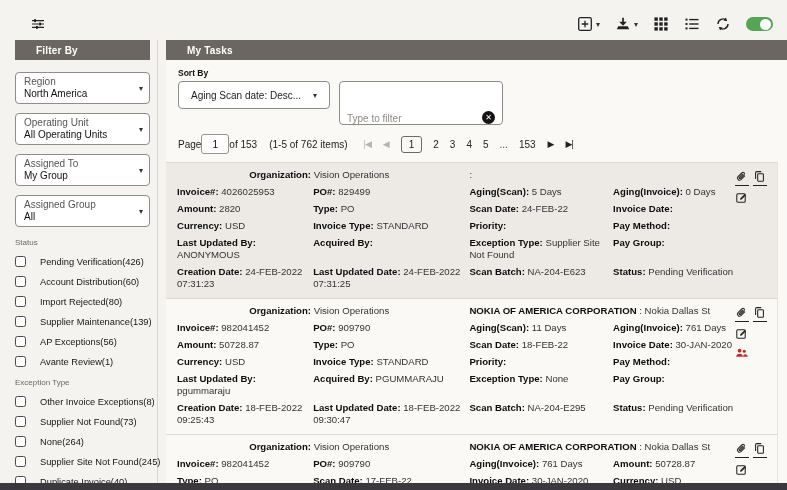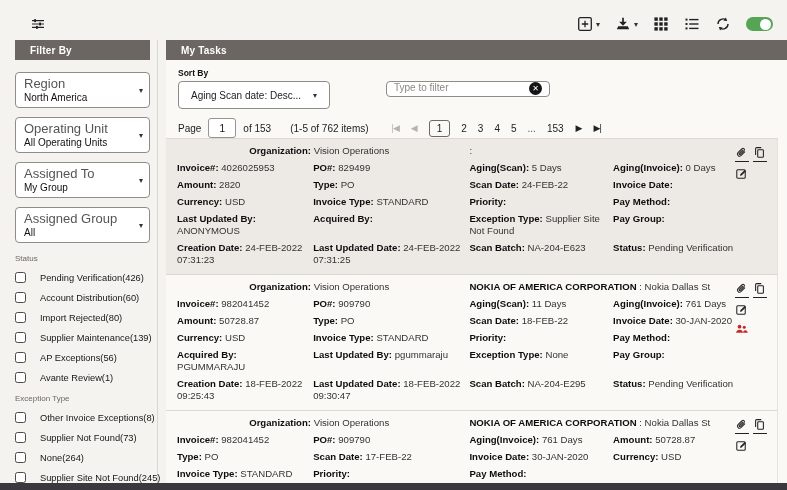"Filter By" .panel-header { padding: 5px 15px 4px -> 5px 21px 4px }
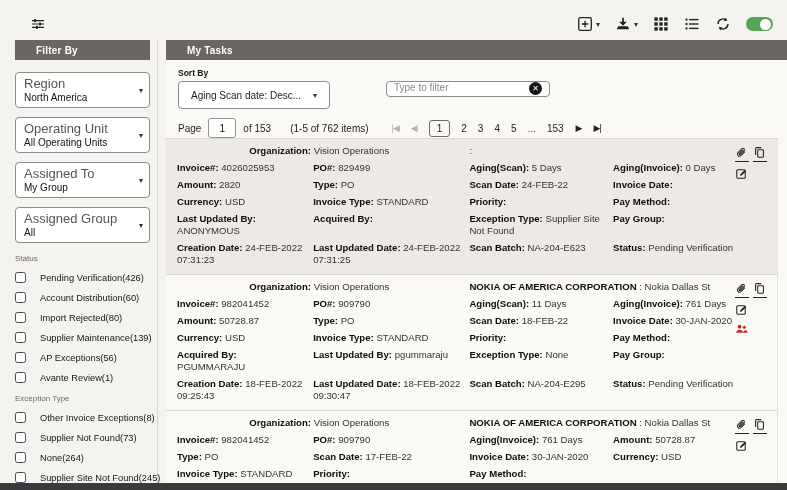"Region" .dd-label { font-size: 13px -> 10px }
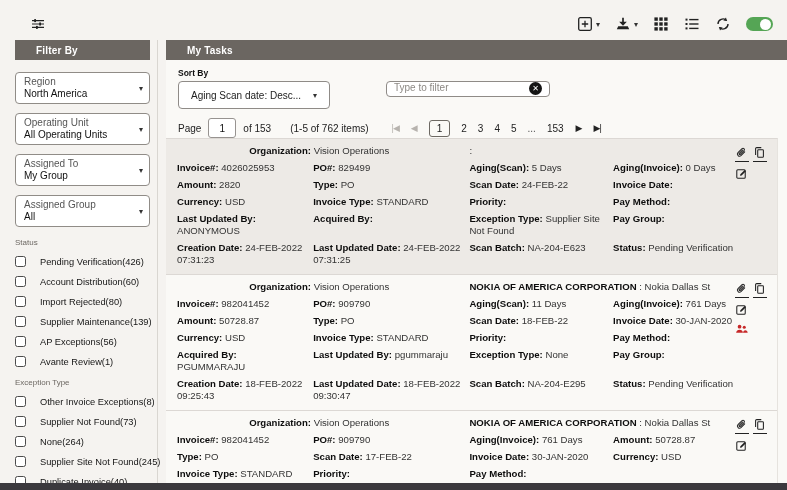"Type to filter" .filter-box { align-items: flex-start -> flex-end; height: 16px -> 44px; margin-left: 47px -> none }
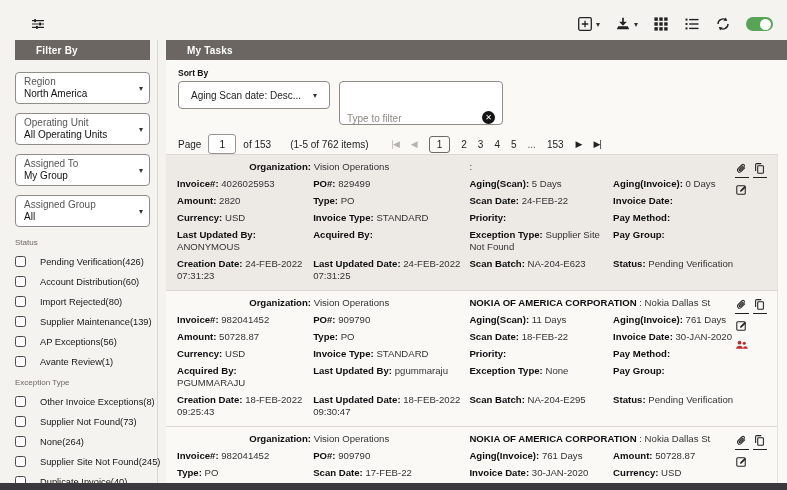"Page" .pag-row { gap: 7px -> none; padding: 9px 12px 0 -> 9px 12px 8px }
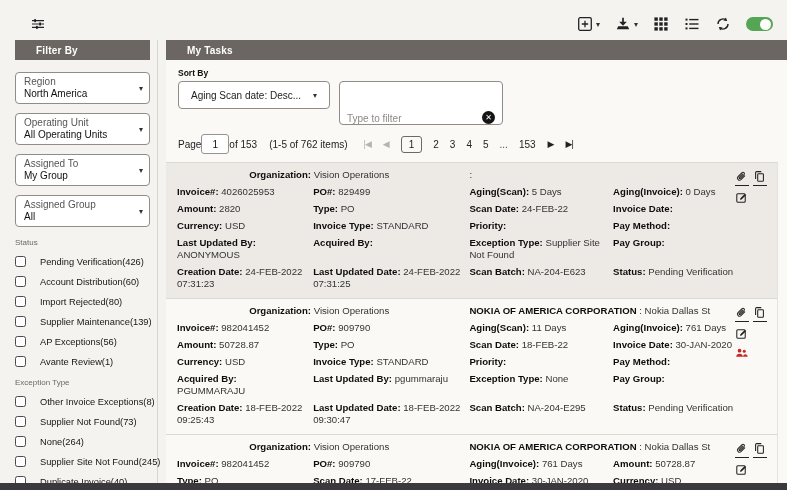"Acquired By: PGUMMARAJU" div.field { order: before "Last Updated By: pgummaraju" -> after "Last Updated By: pgummaraju" }
